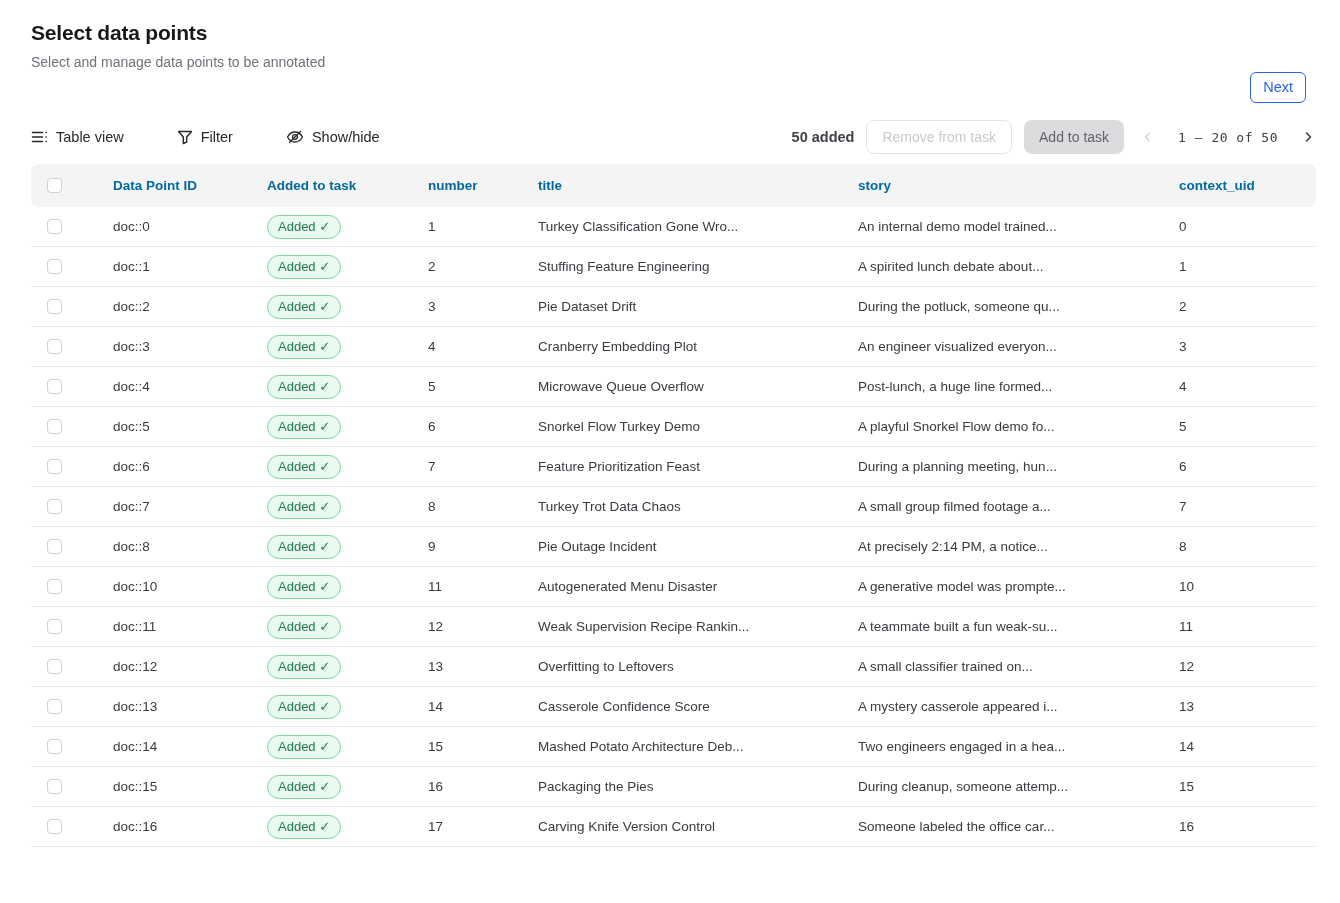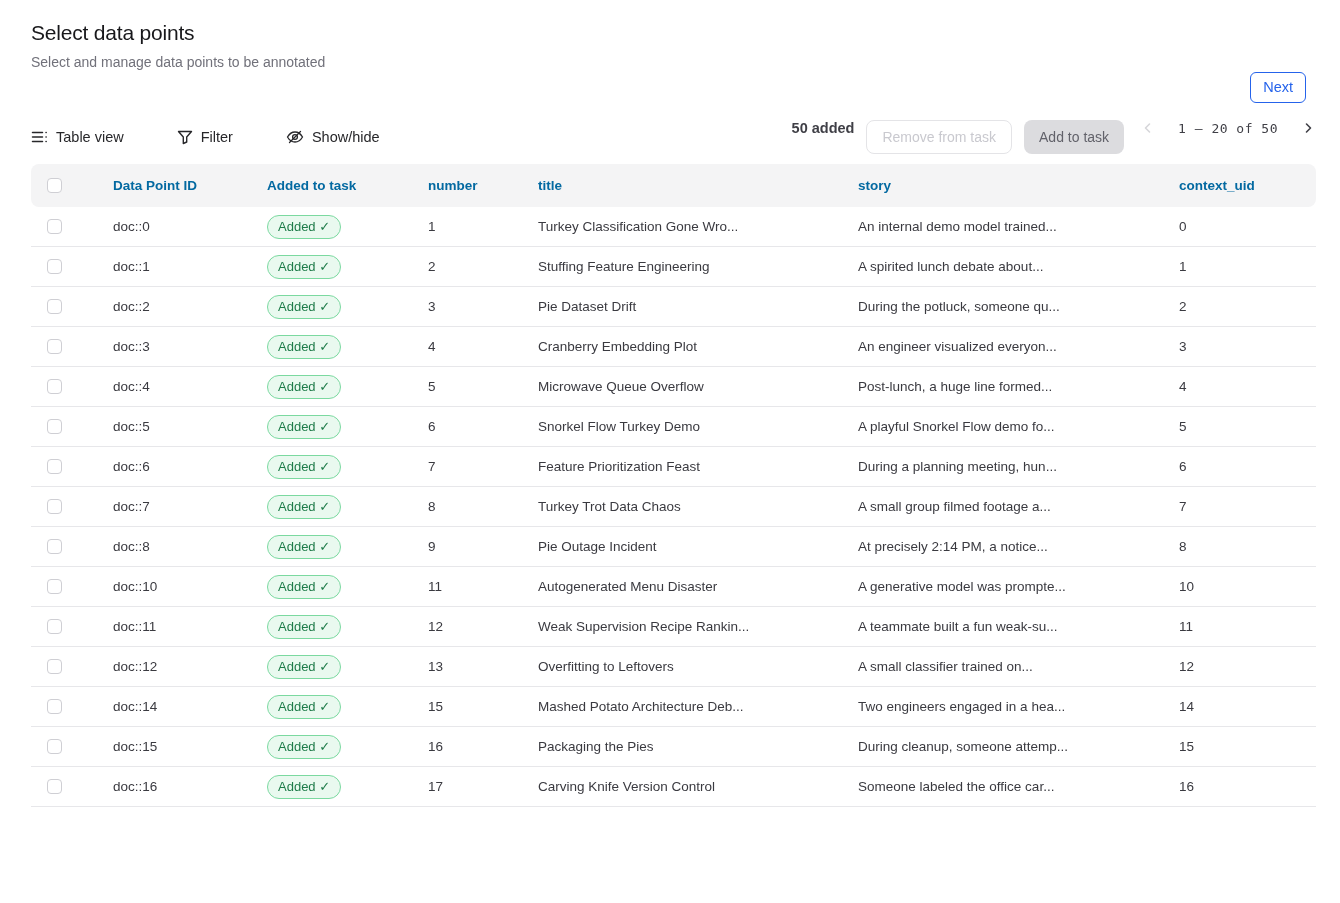"Select data points" .page-title { font-weight: 400 -> 700 }
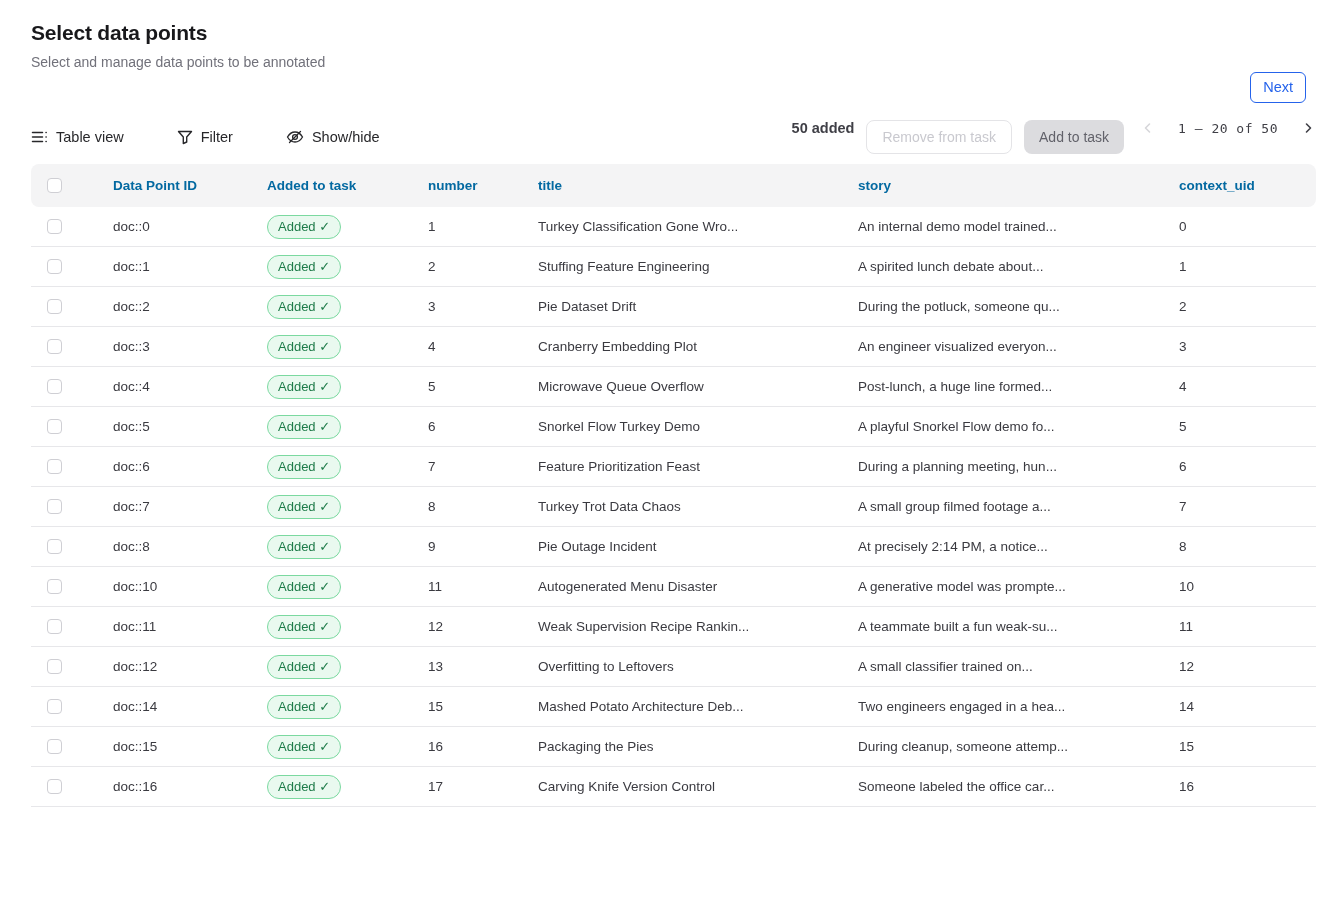"50 added" .toolbar-right { align-items: flex-start -> center }
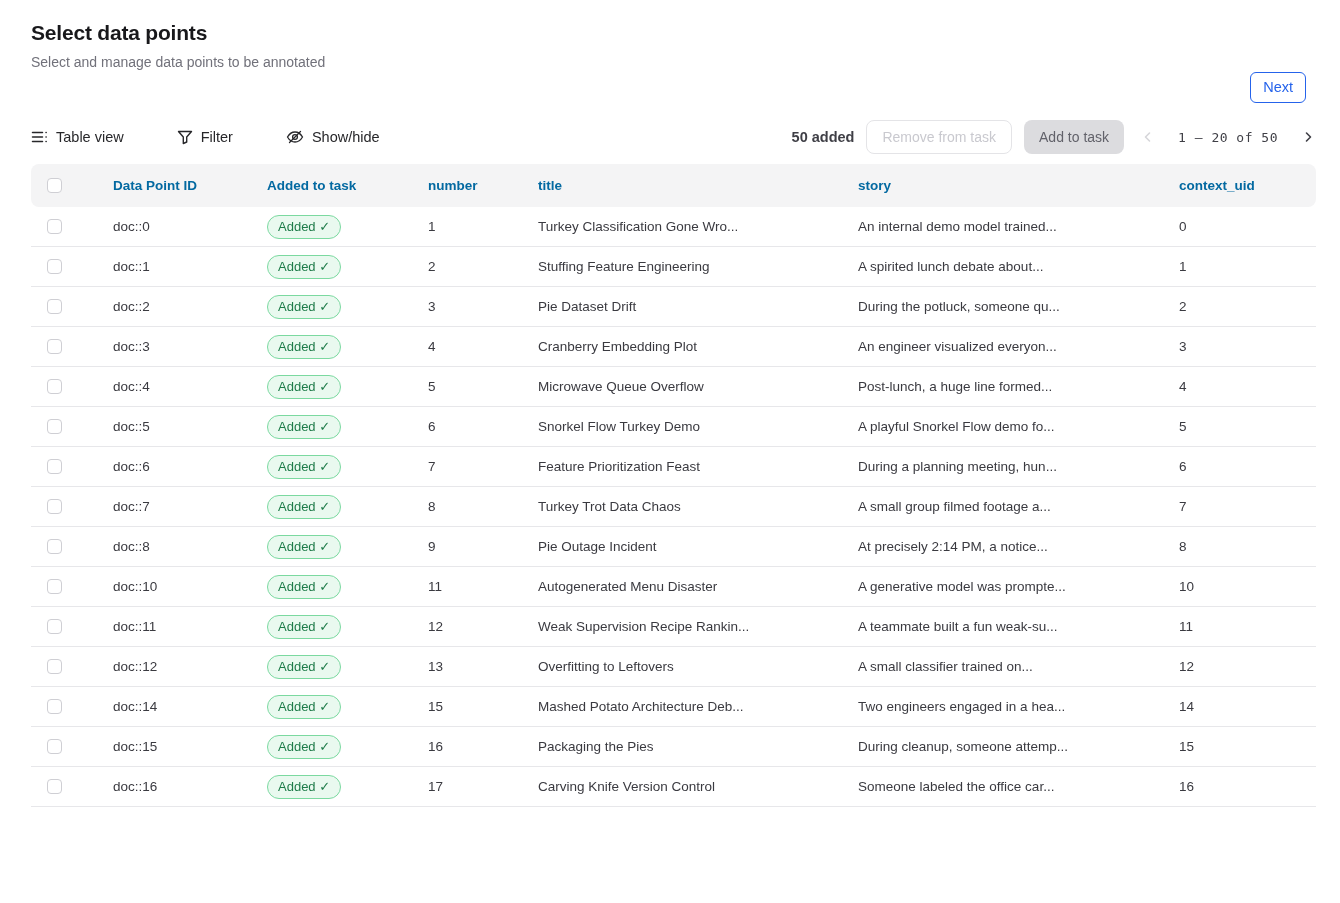"doc::13" tr.row { html: none -> <tr> <td><span></span></td> <td>doc::13</td> <td><span>Added ✓</span></td> <td>14</td> <td>Casserole Confidence Score</td> <td>A mystery casserole appeared i...</td> <td>13</td> </tr> }
